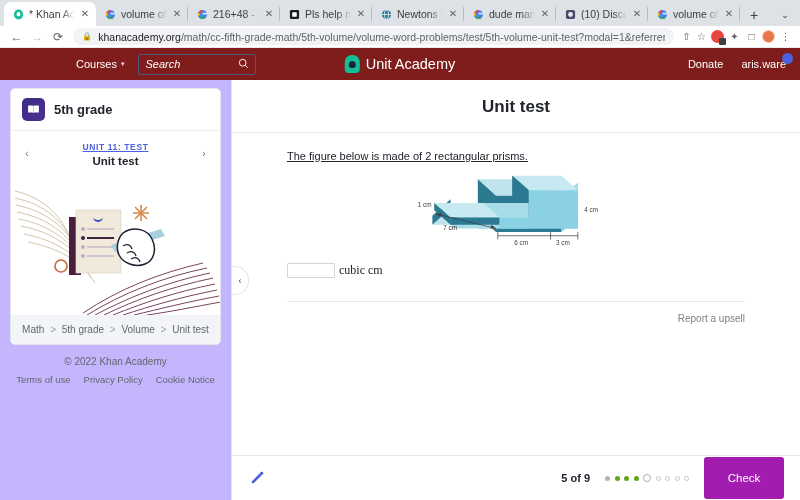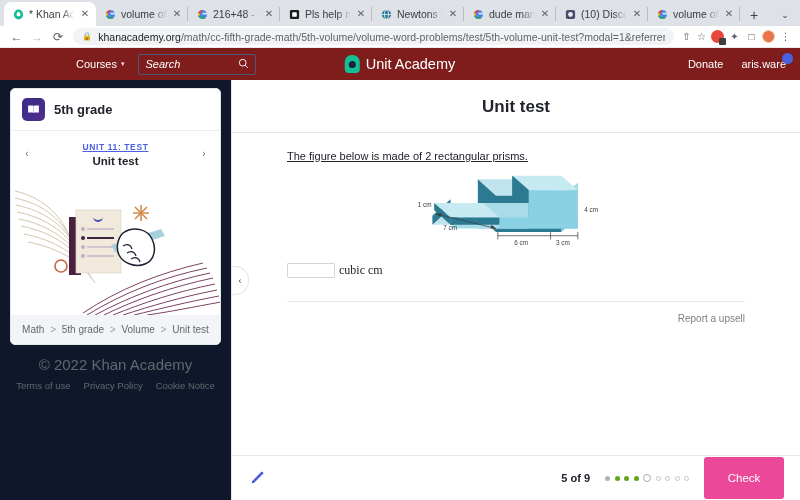"5th grade" .sidebar { background: #0f172a -> #c4b5fd }
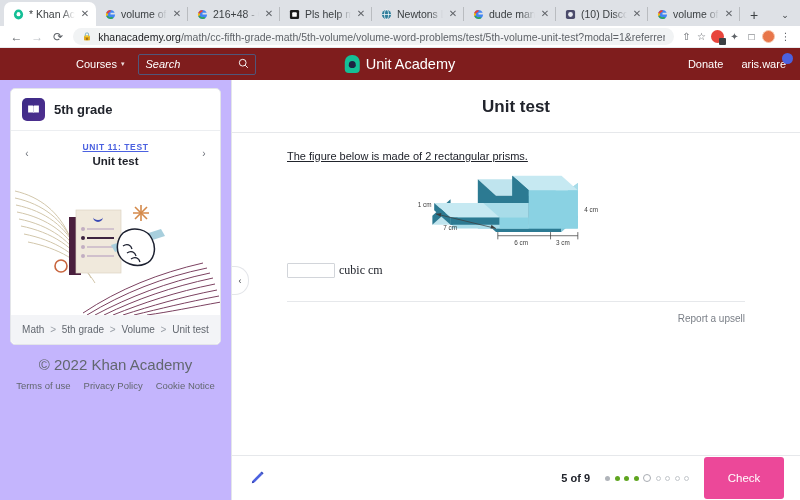"© 2022 Khan Academy" .copyright { font-size: 15px -> 10px }
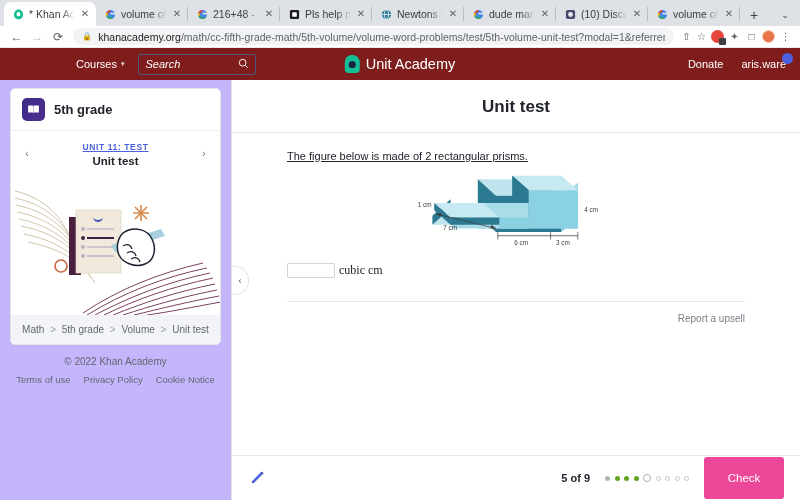"Check" .check-btn { background: #ec4899 -> #a21caf }
